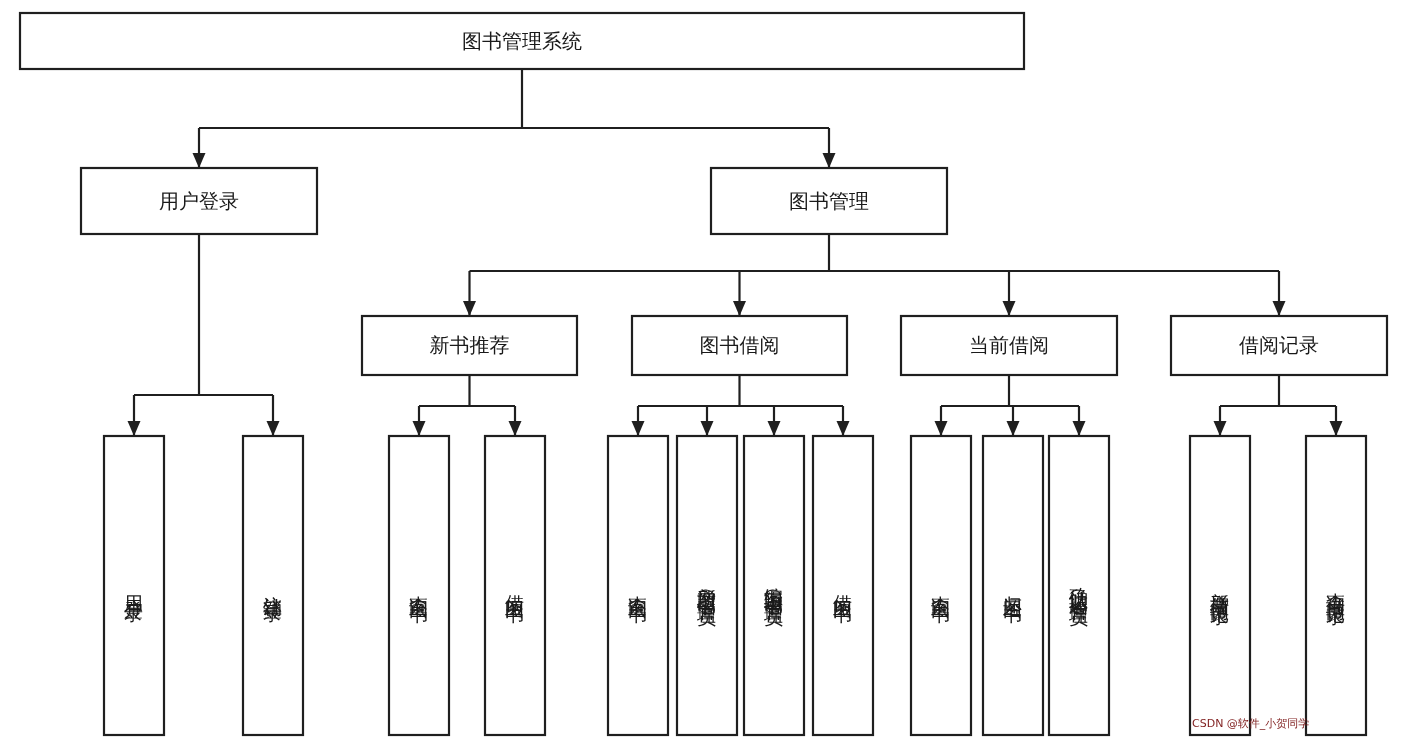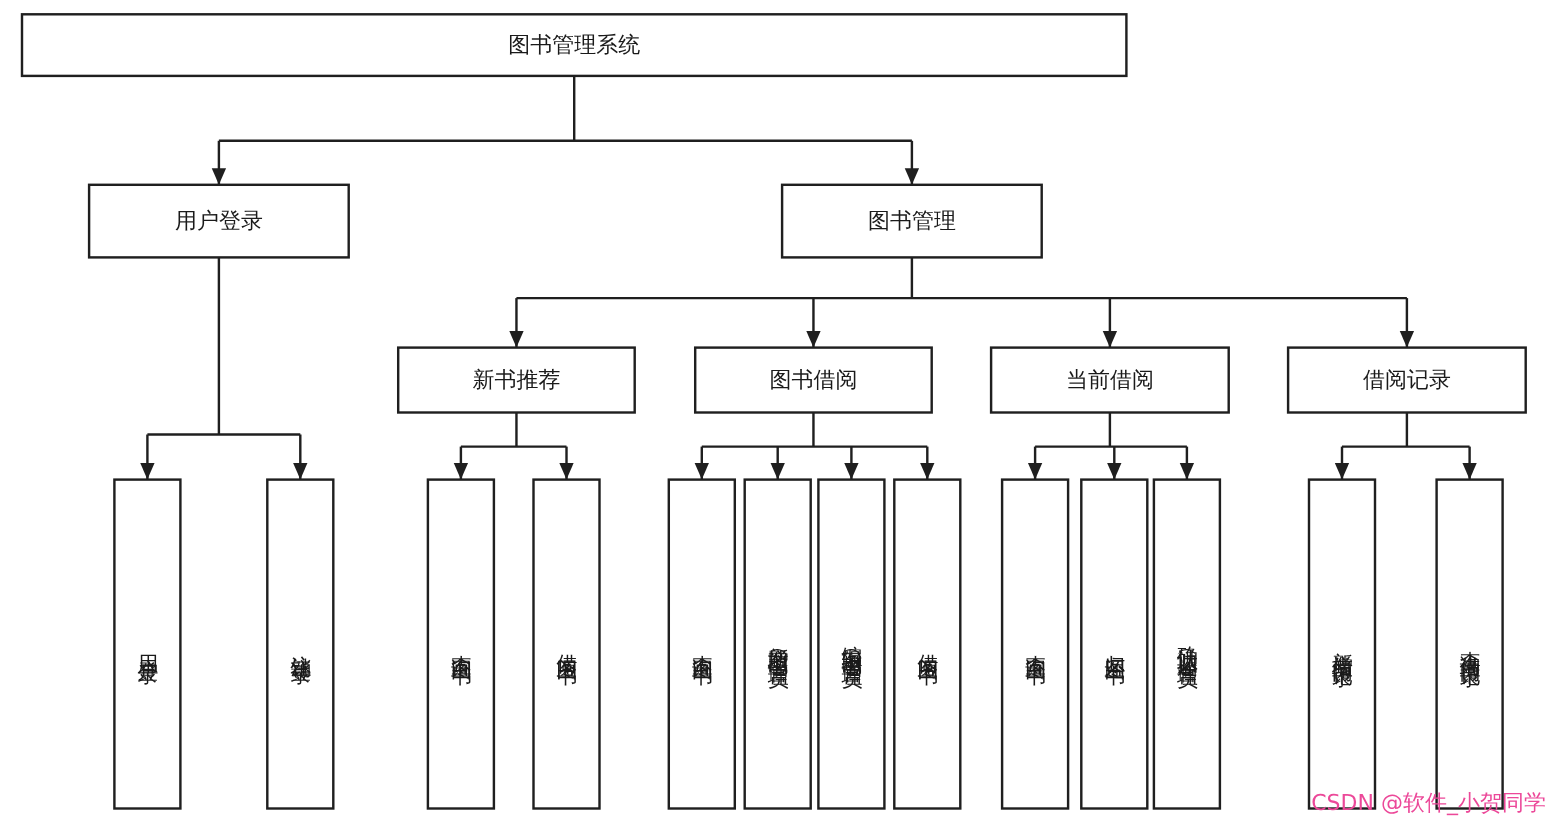"CSDN @软件_小贺同学" .watermark { color: #ec4899 -> #7f1d1d; font-size: 20px -> 11px }
